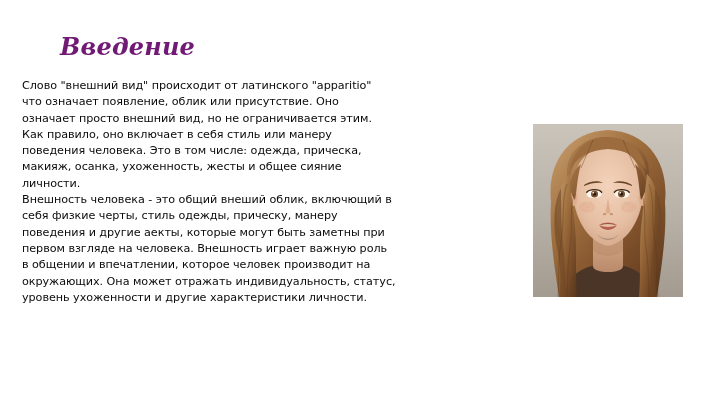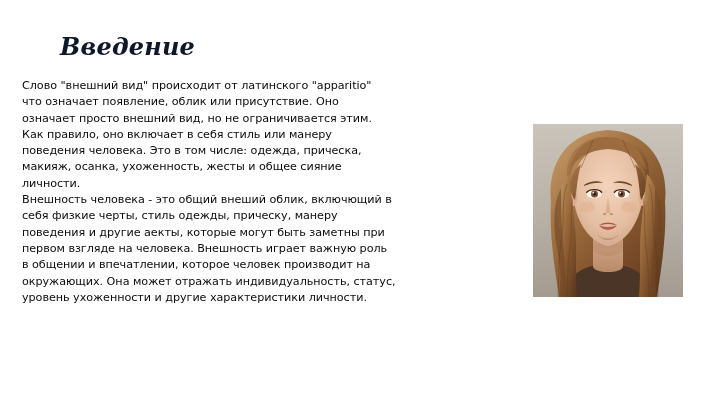"Введение" .slide-title { color: #0f172a -> #701a75 }
